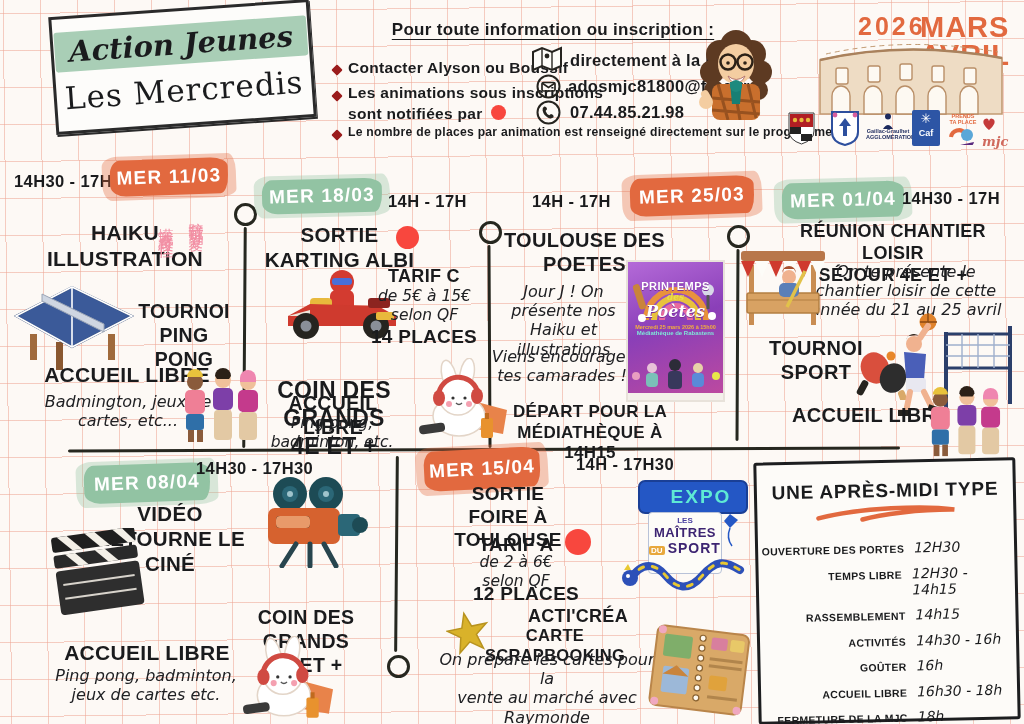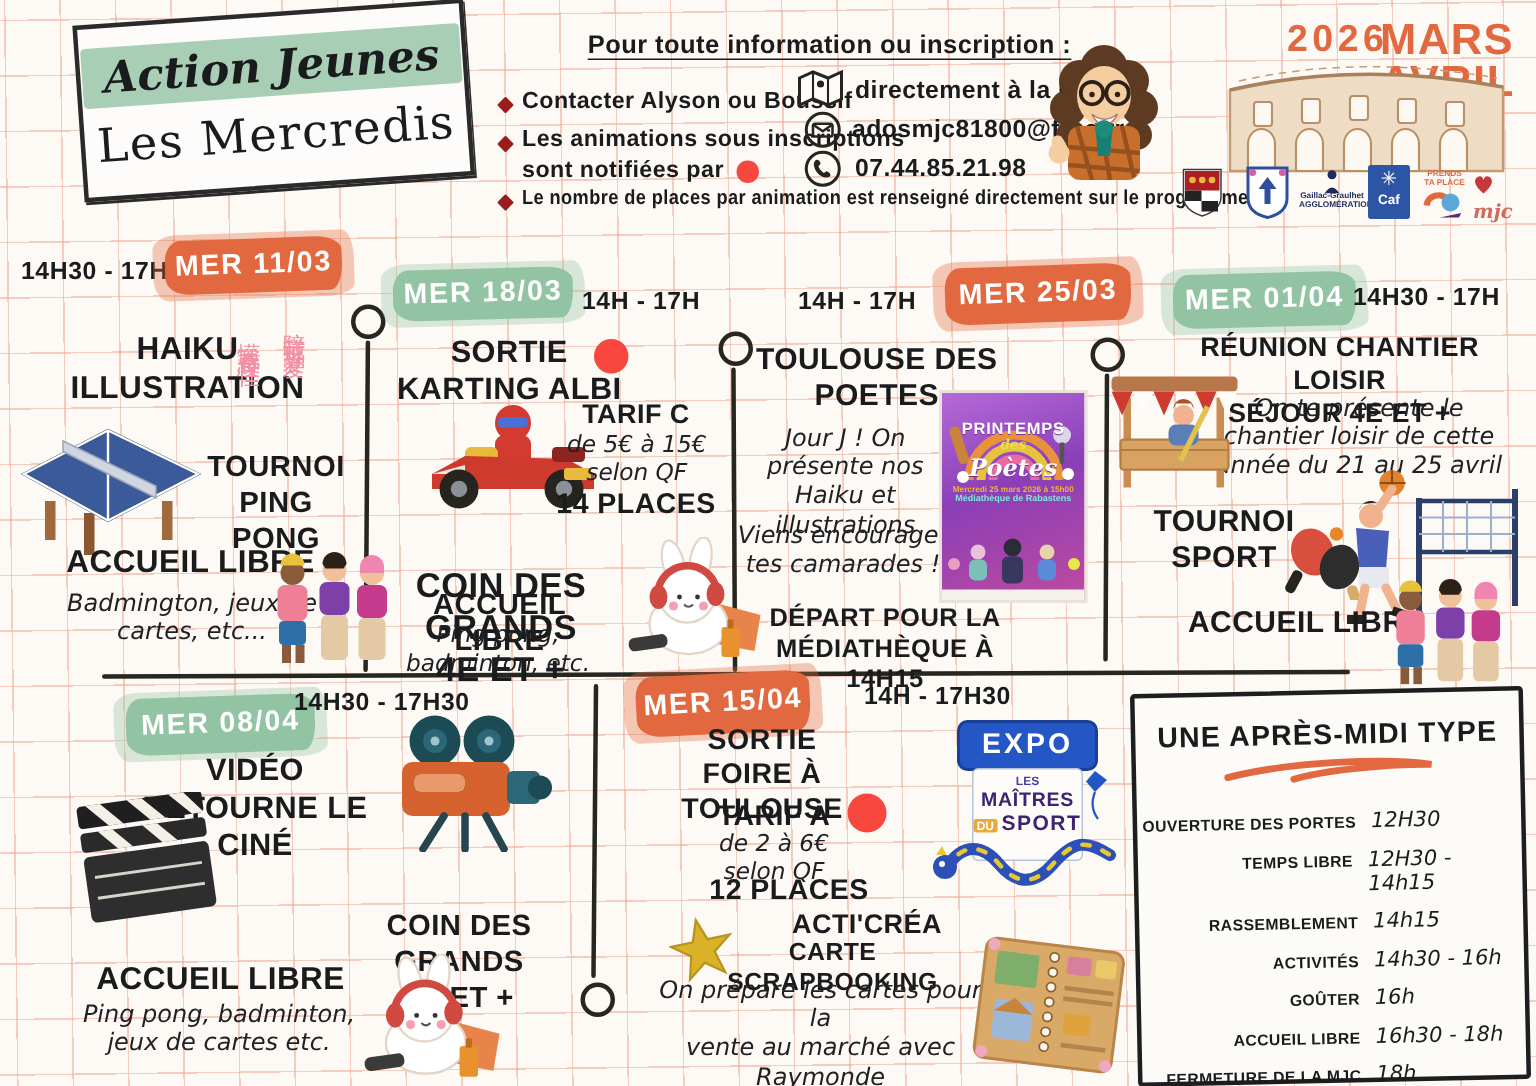"sont notifiées par" div.abs { align-items: center -> none }
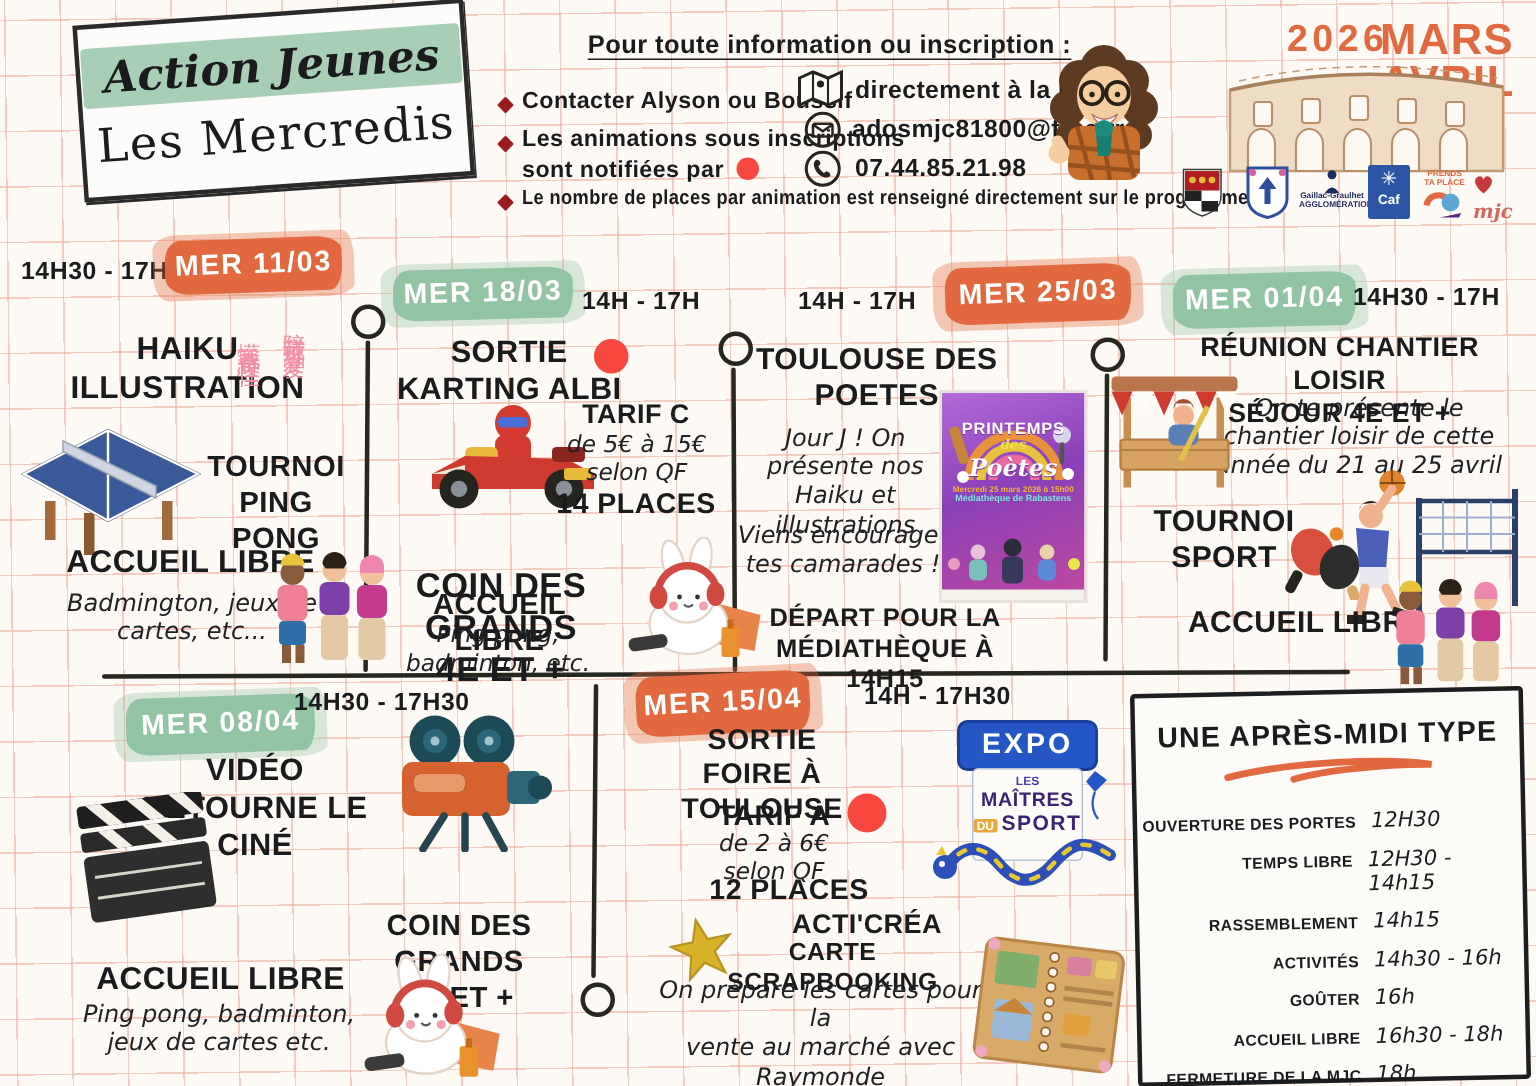"EXPO" div { color: #ffffff -> #5eead4; padding-left: none -> 16px }
